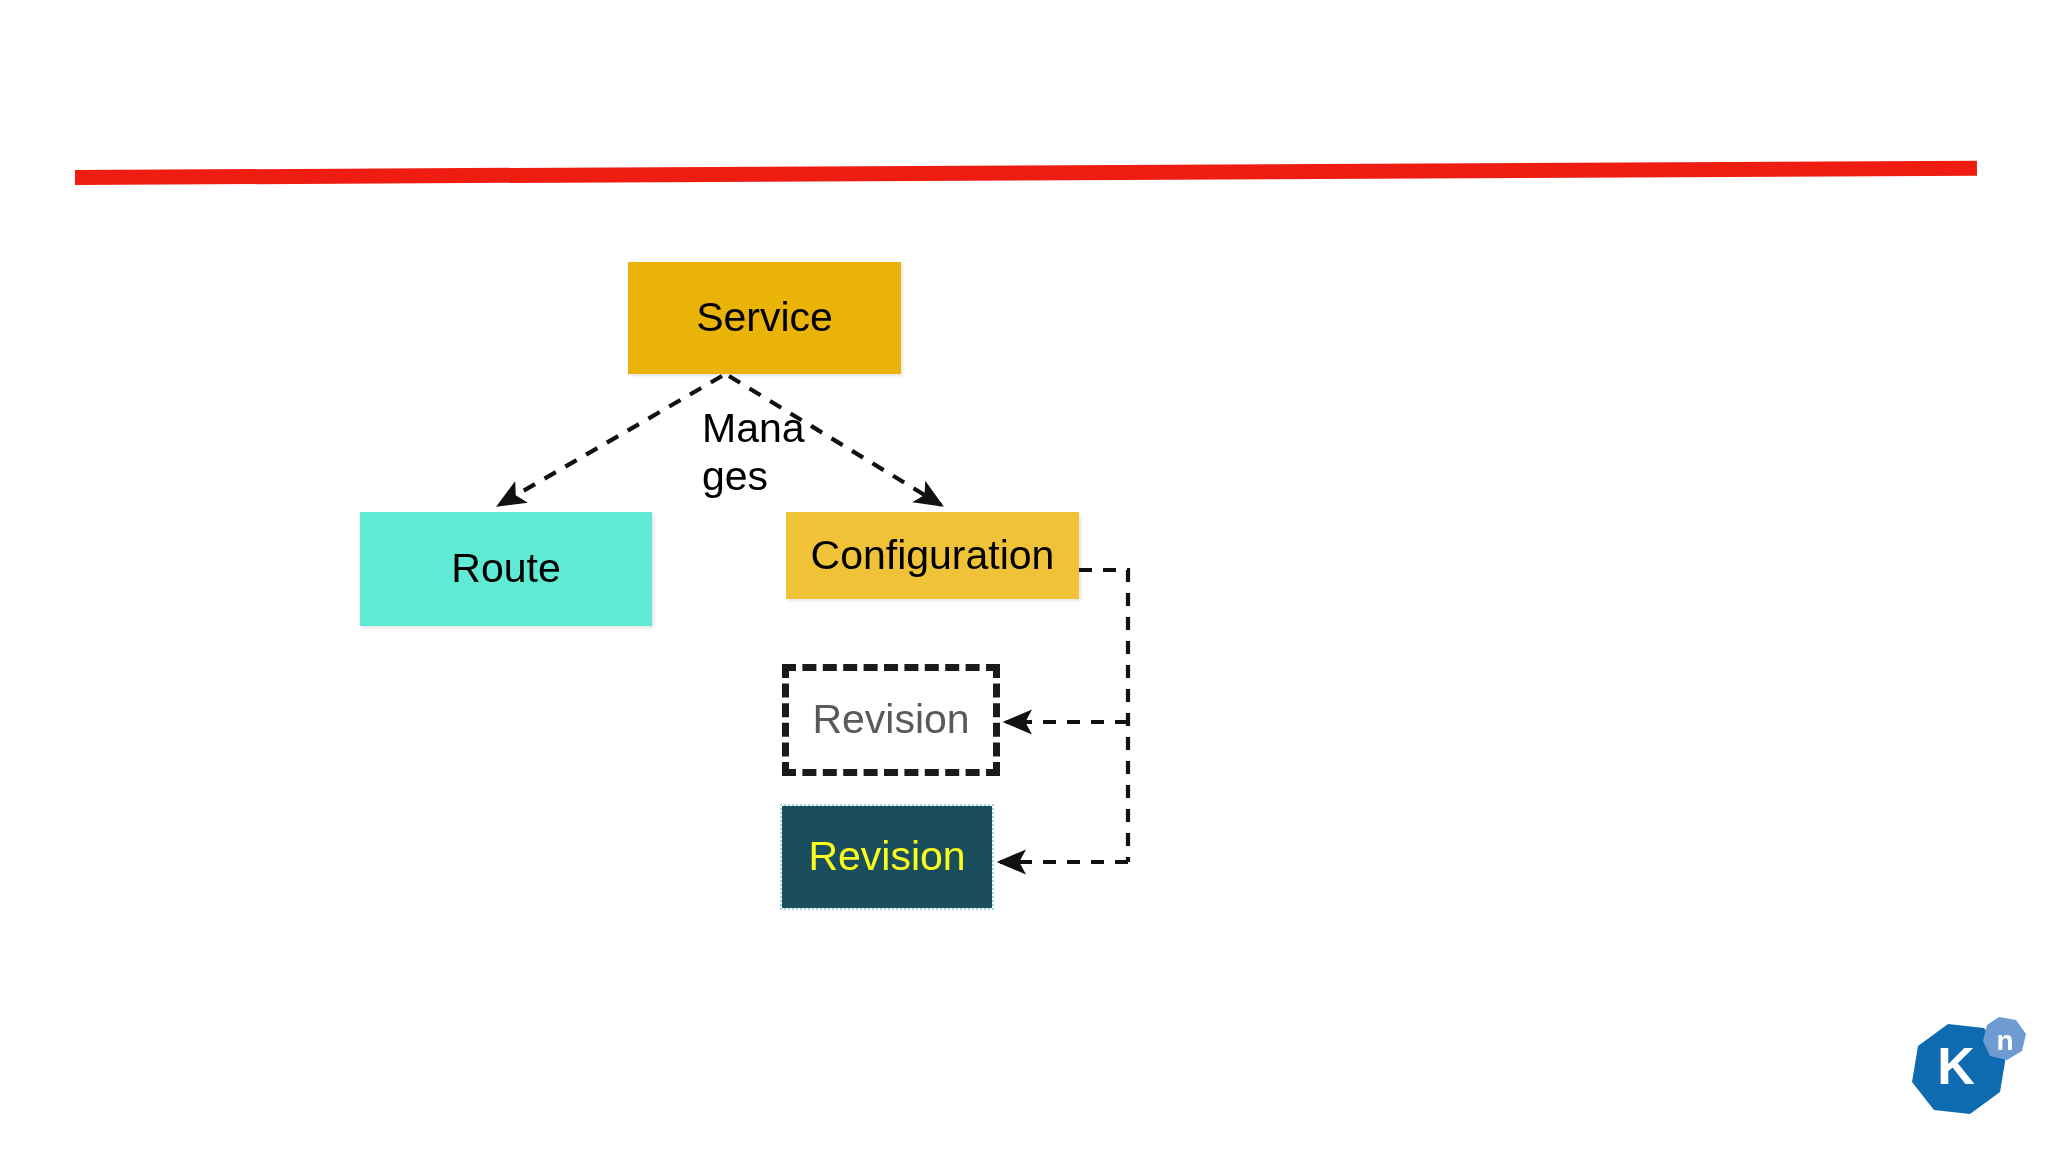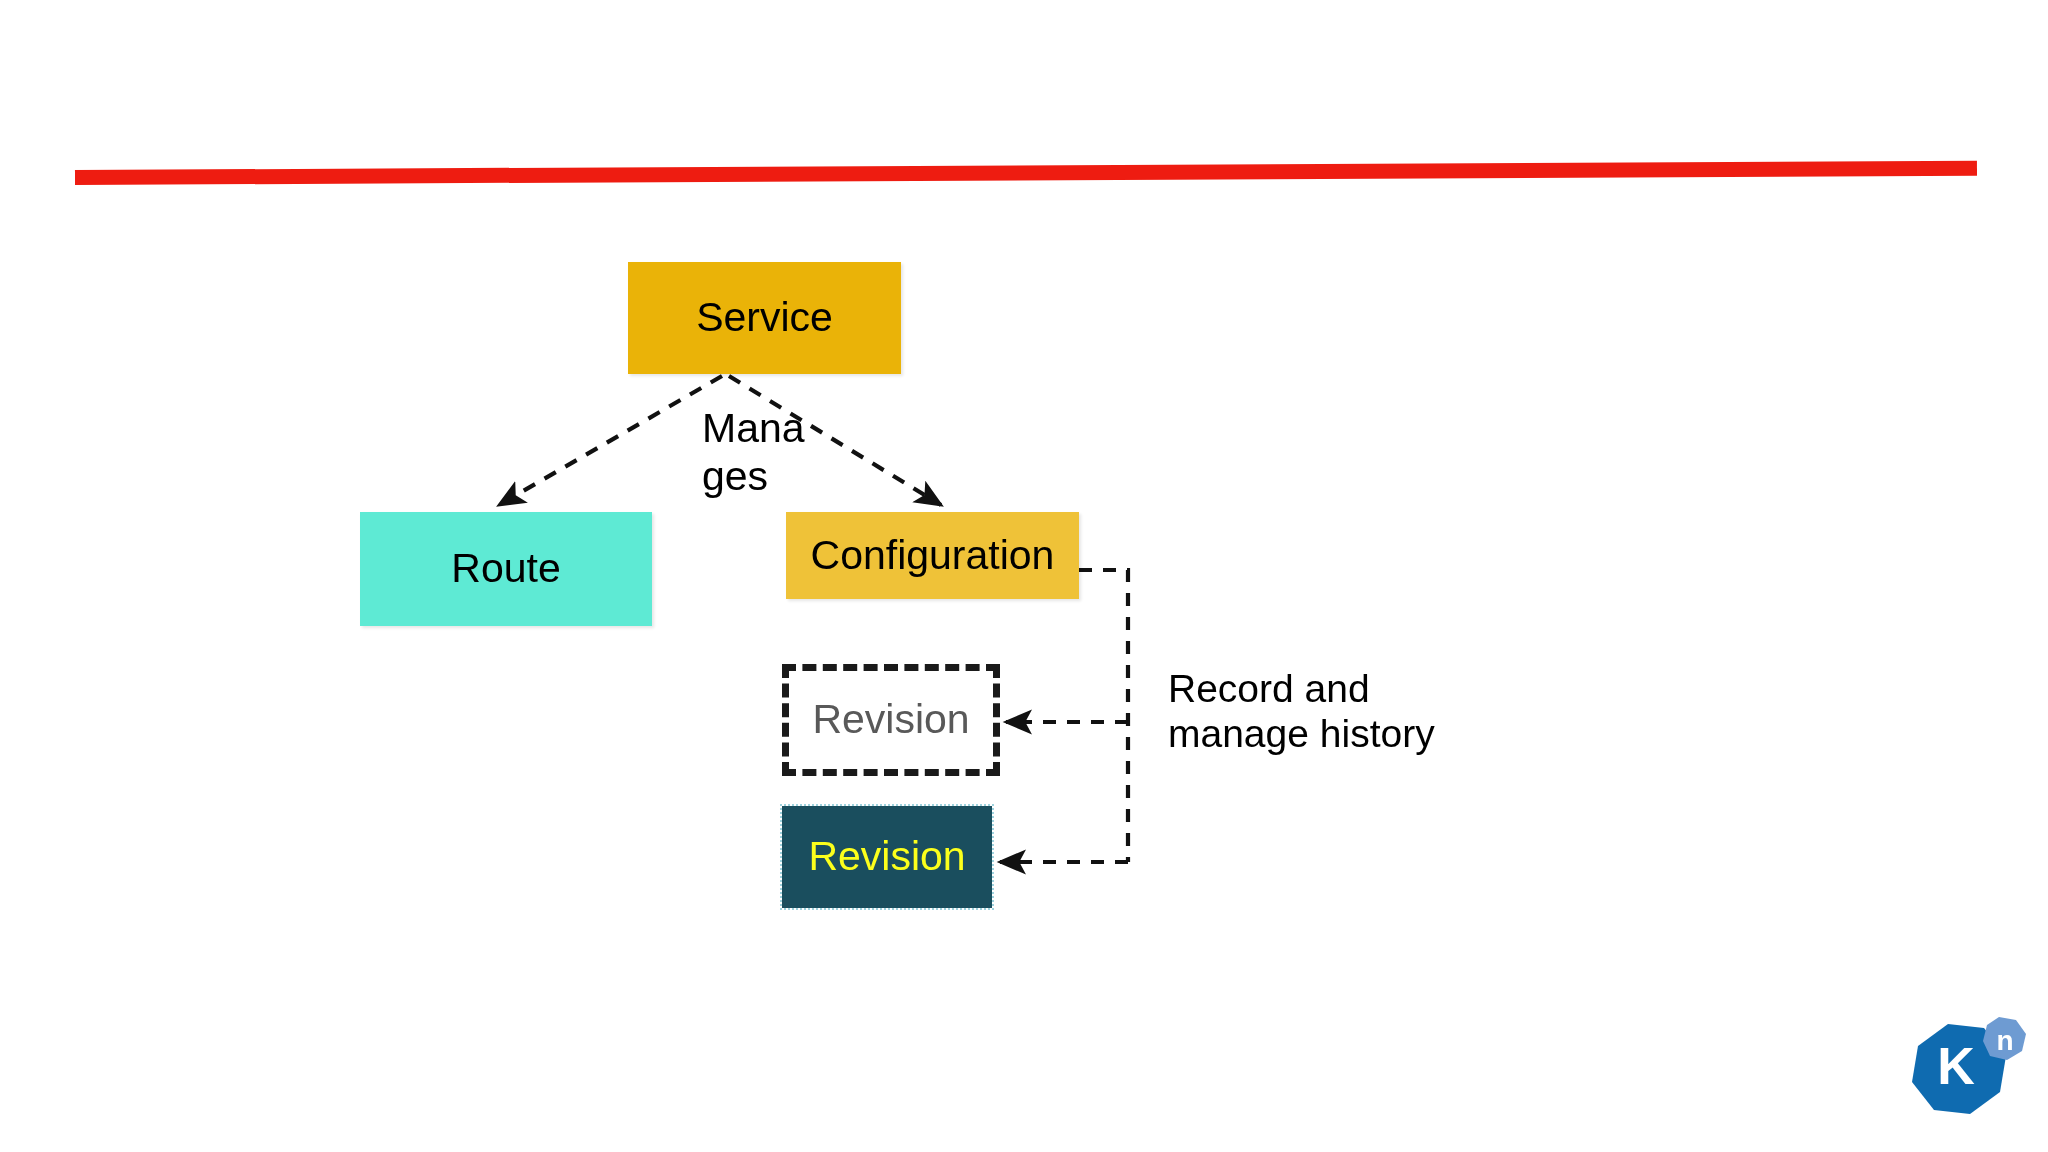"Record and" div.label { html: <div> <div>Record and</div> <div>manage history</div> </div> -> none }
